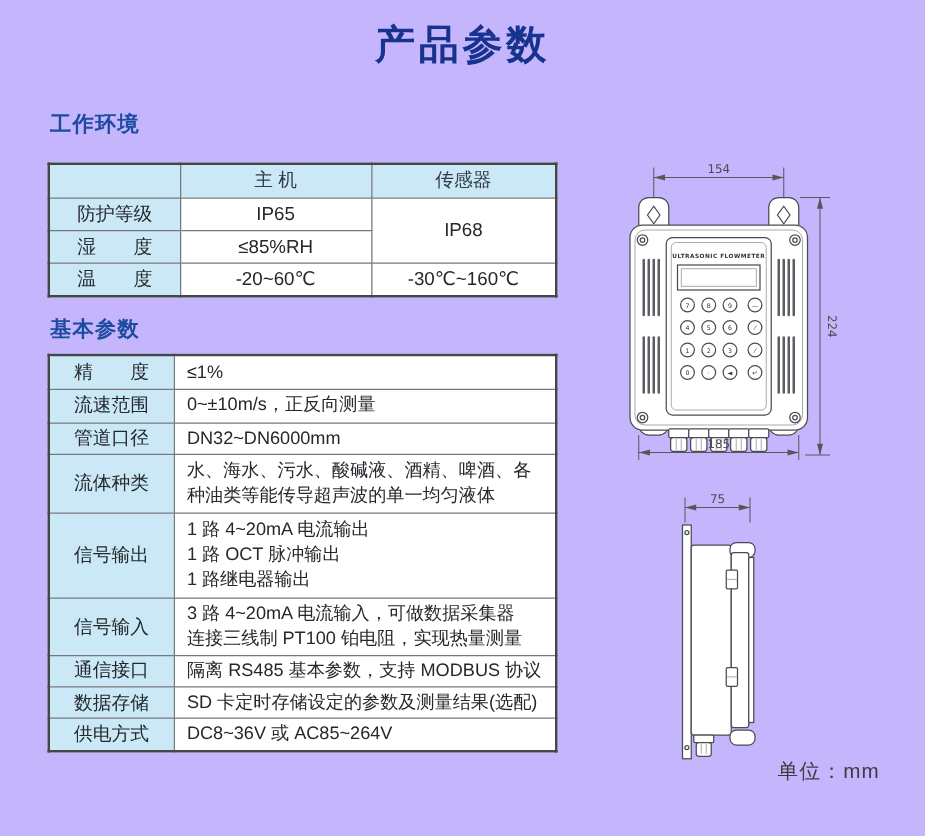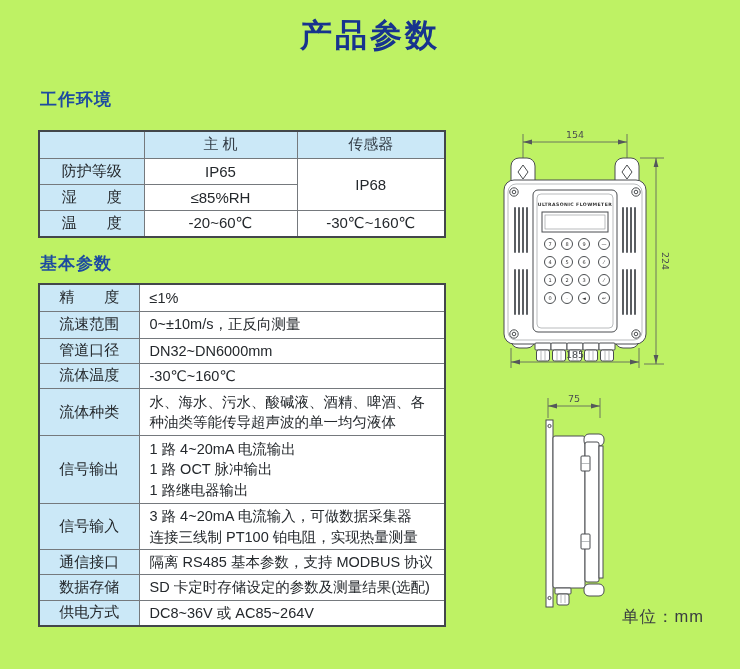"产品参数" #page { background: #bef264 -> #c4b5fd }
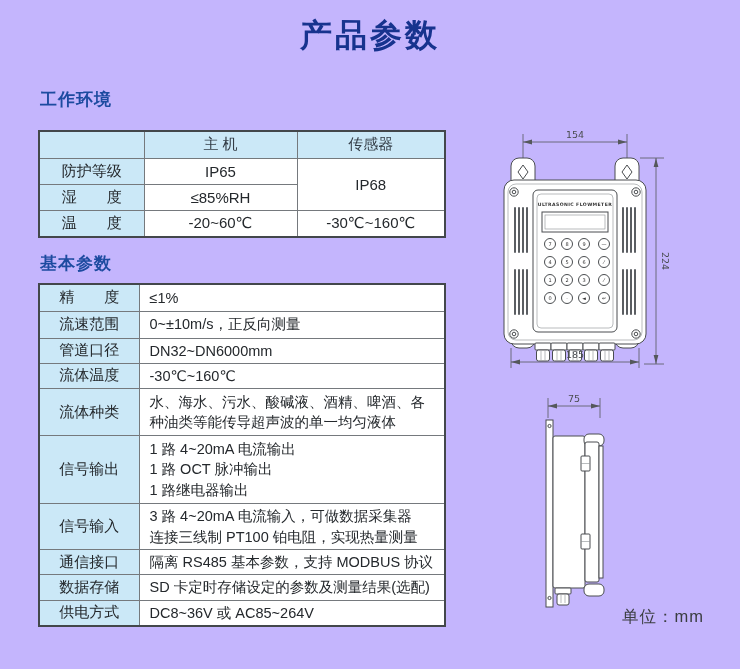"流体温度" tr { html: <tr> <td>流体温度</td> <td>-30℃~160℃</td> </tr> -> none }
